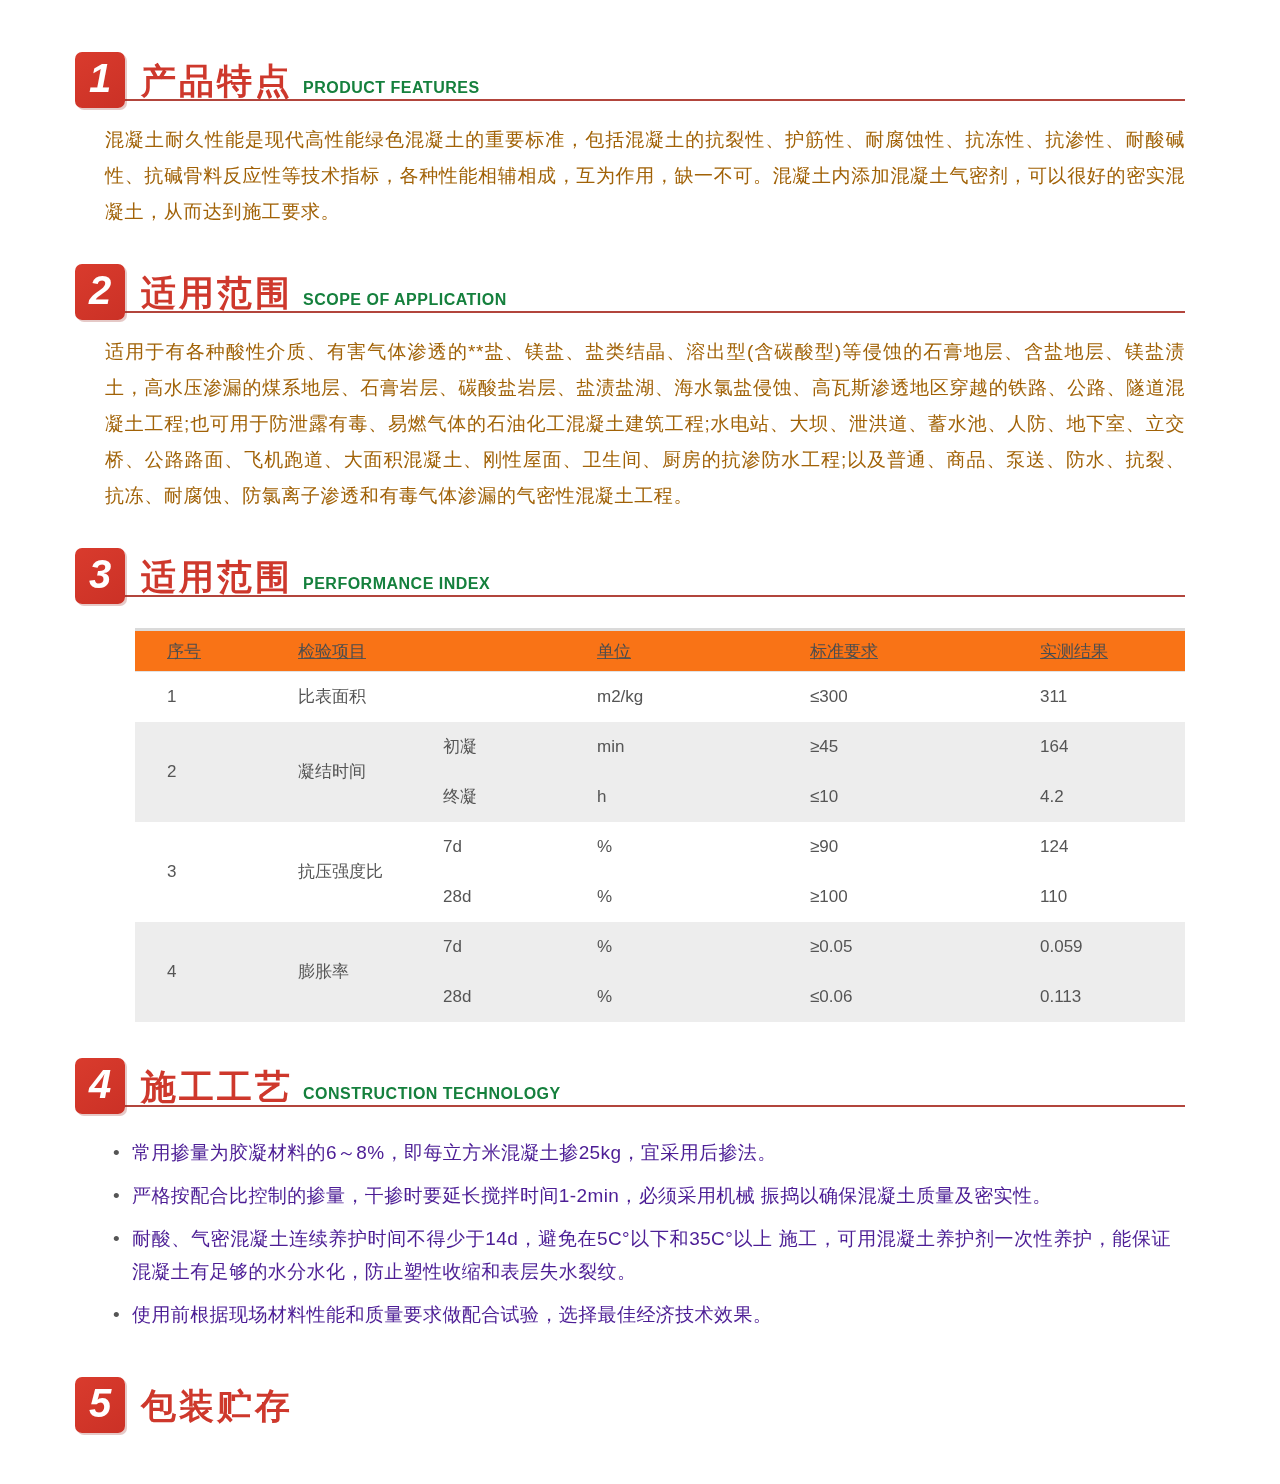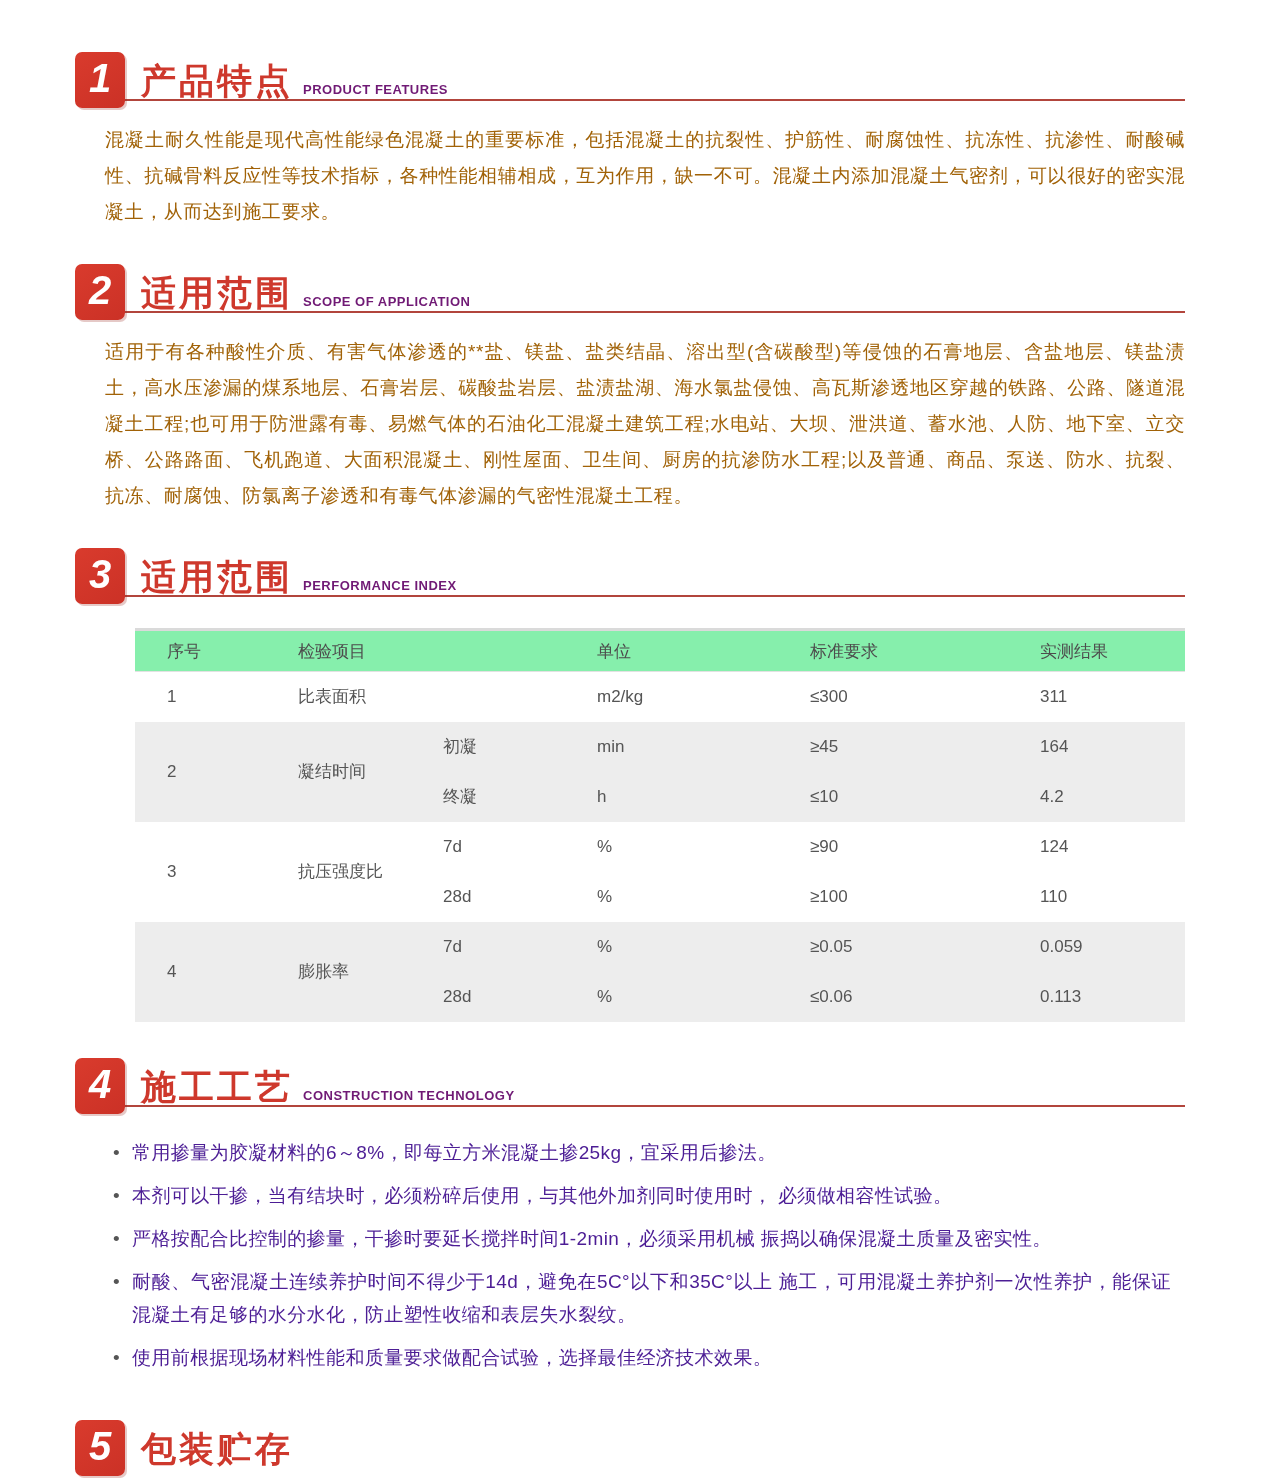"PRODUCT FEATURES" .sec-sub { color: #701a75 -> #15803d; font-size: 13px -> 16px }
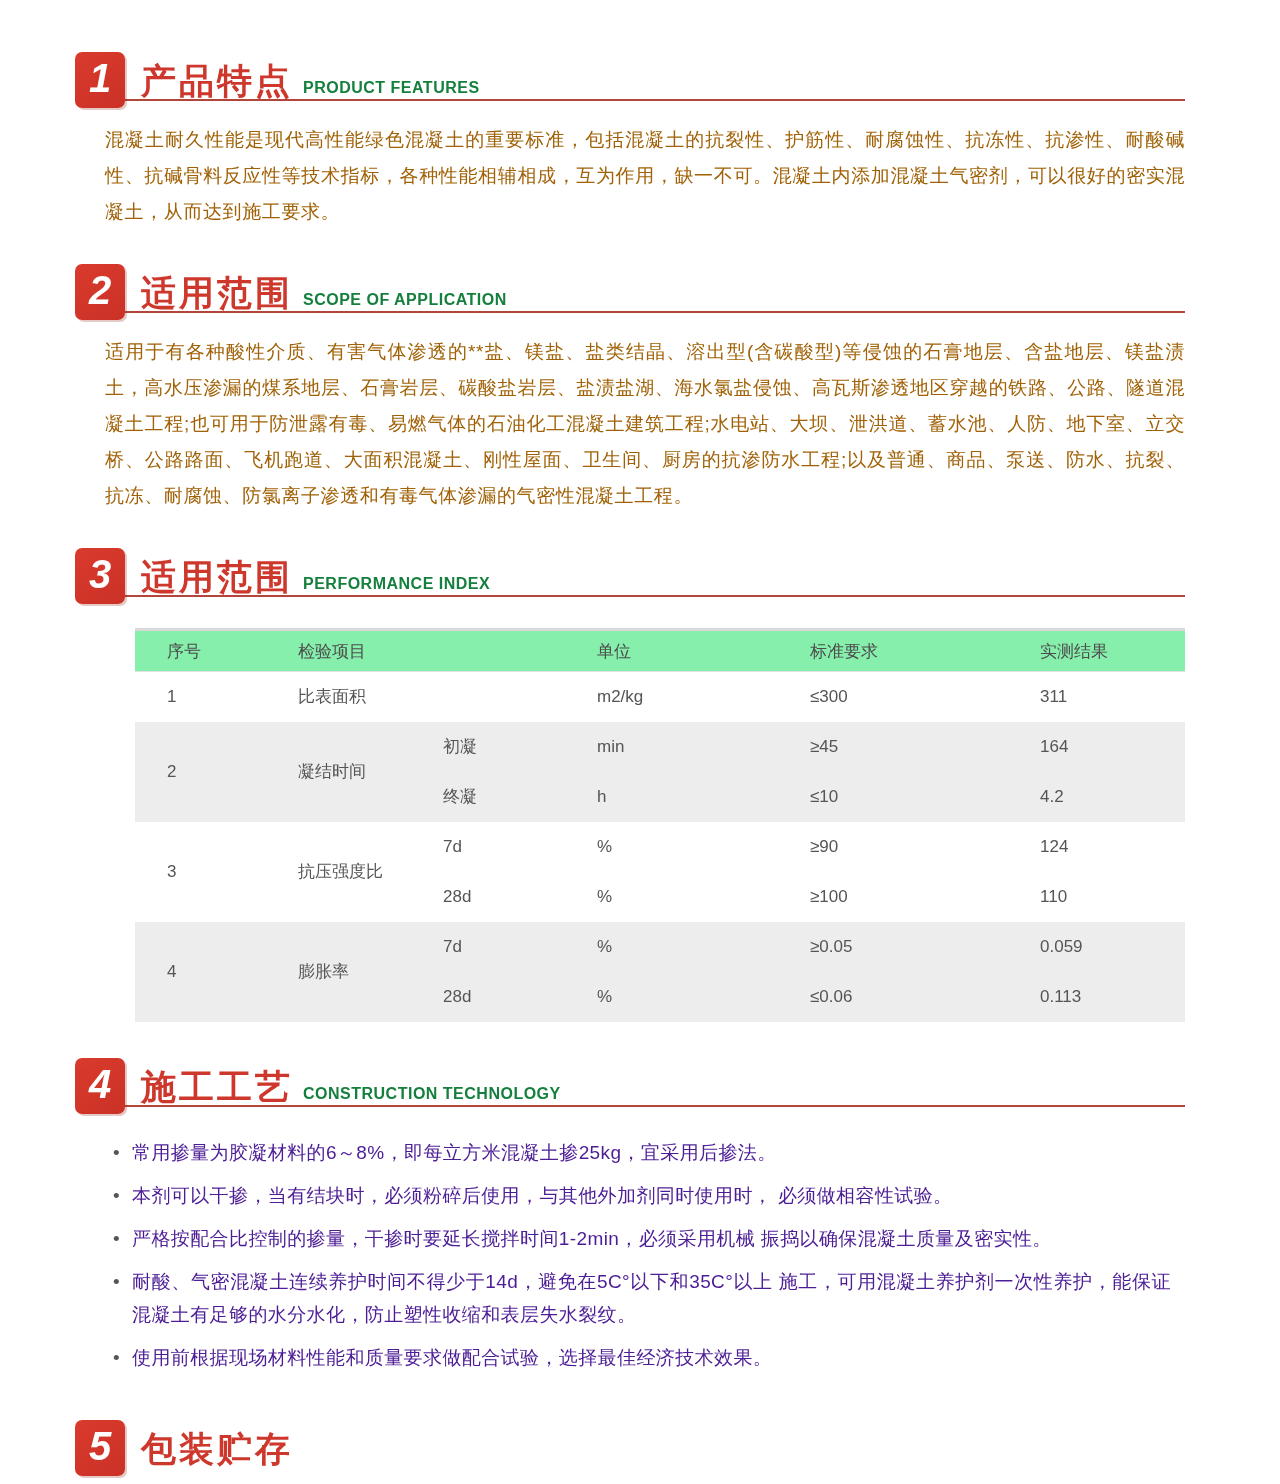"序号" table.perf thead tr { background: #86efac -> #f97316; text-decoration: none -> underline }
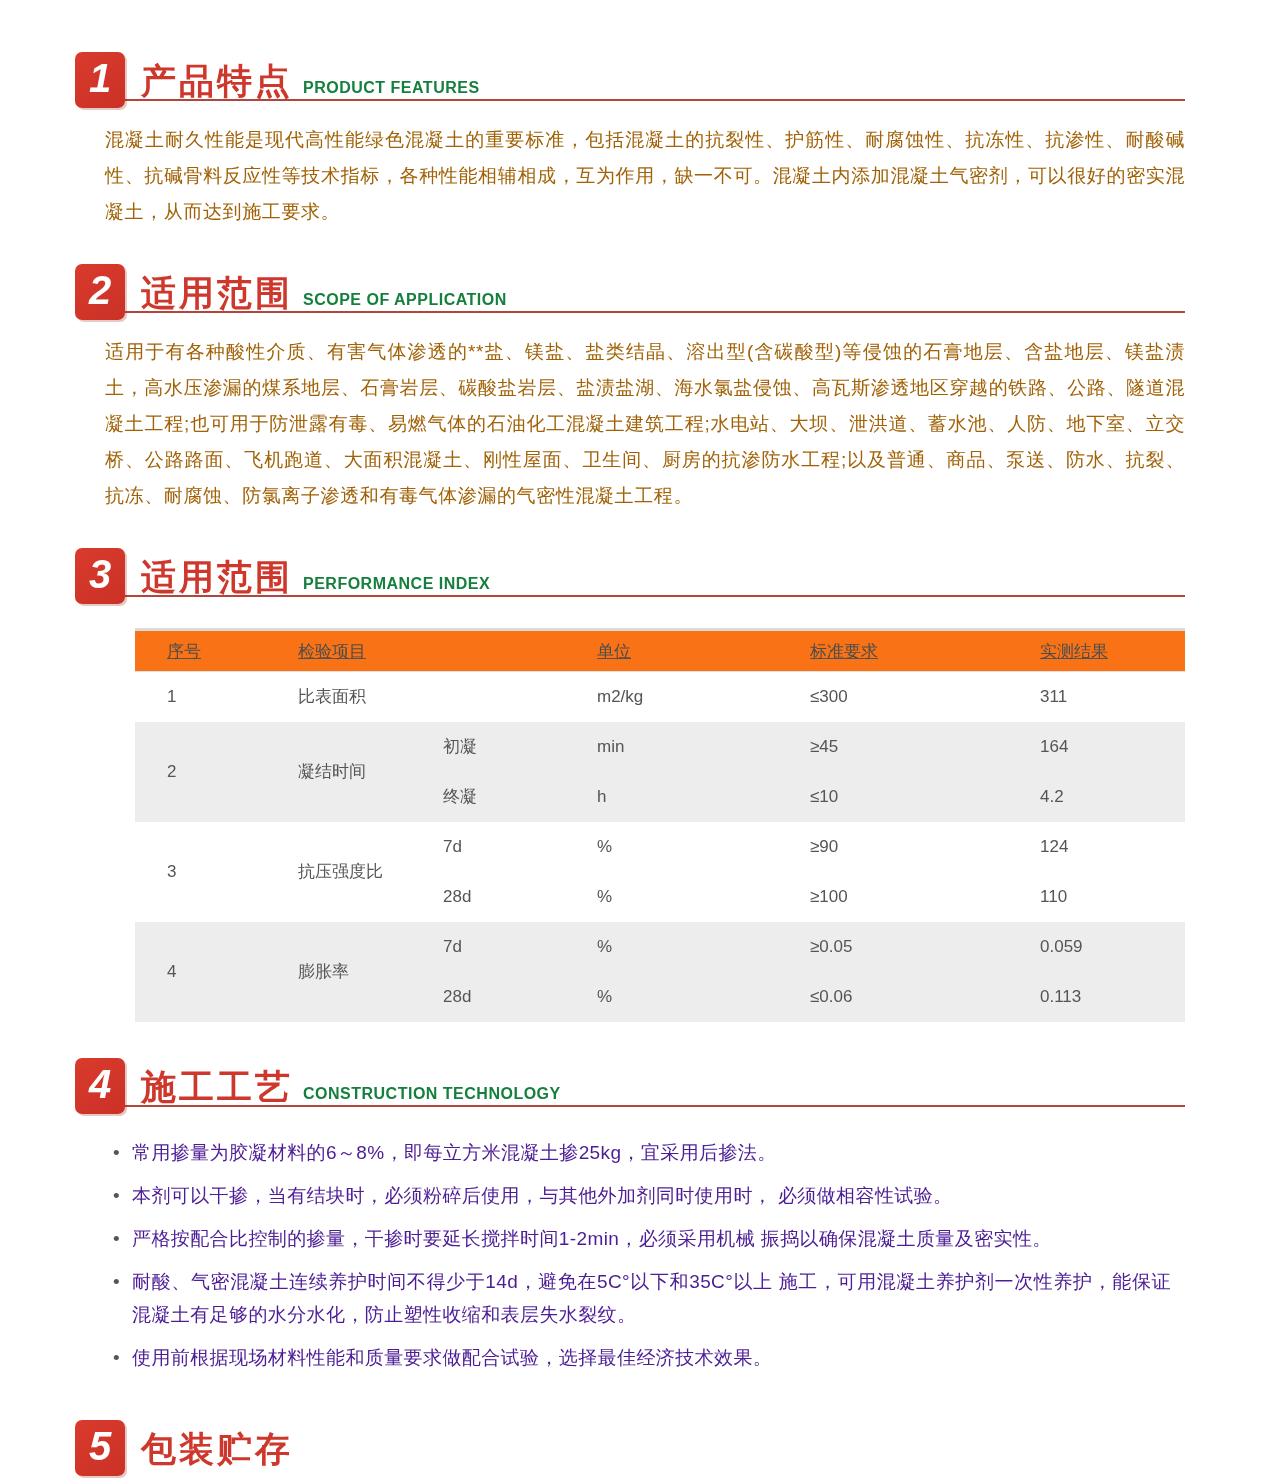"本剂可以干掺，当有结块时，必须粉碎后使用，与其他外加剂同时使用时，" li { html: <li>本剂可以干掺，当有结块时，必须粉碎后使用，与其他外加剂同时使用时， 必须做相容性试验。</li> -> none }
